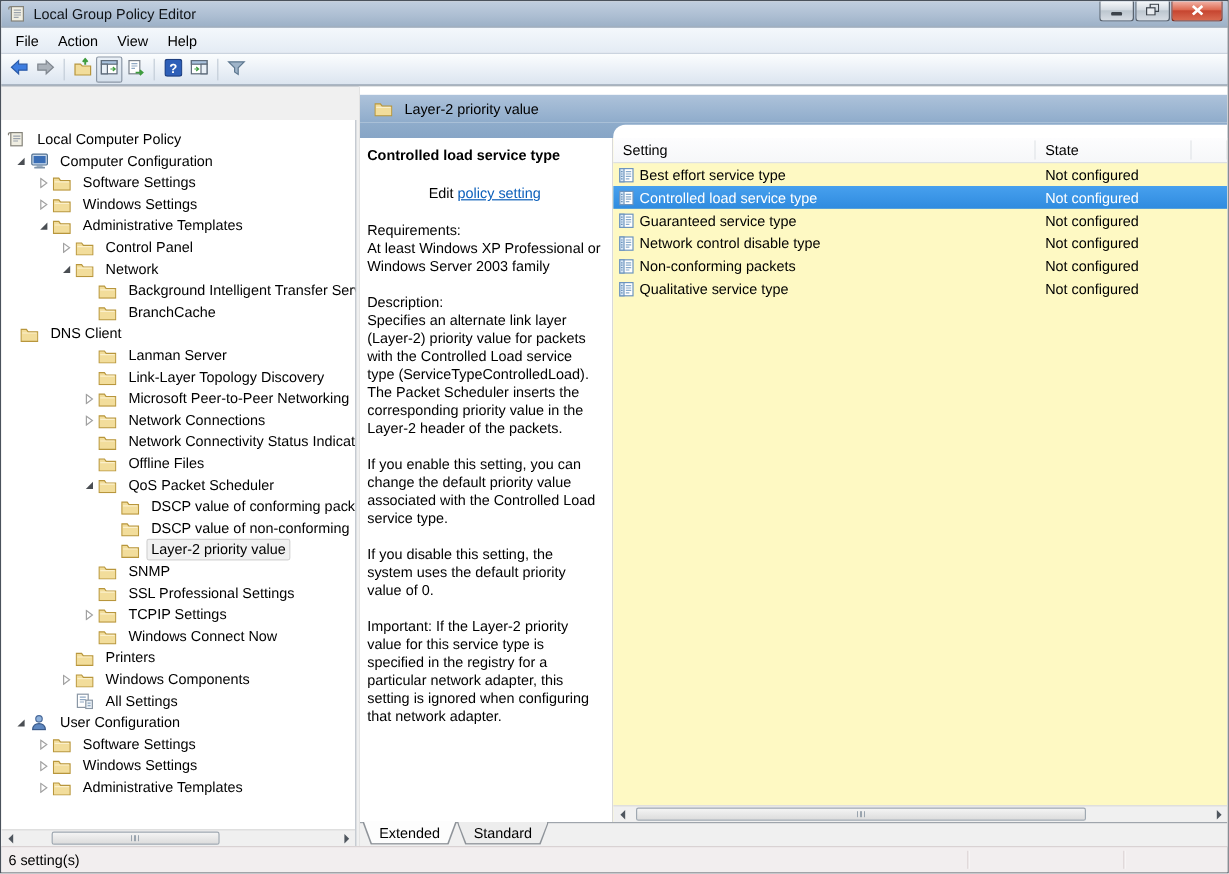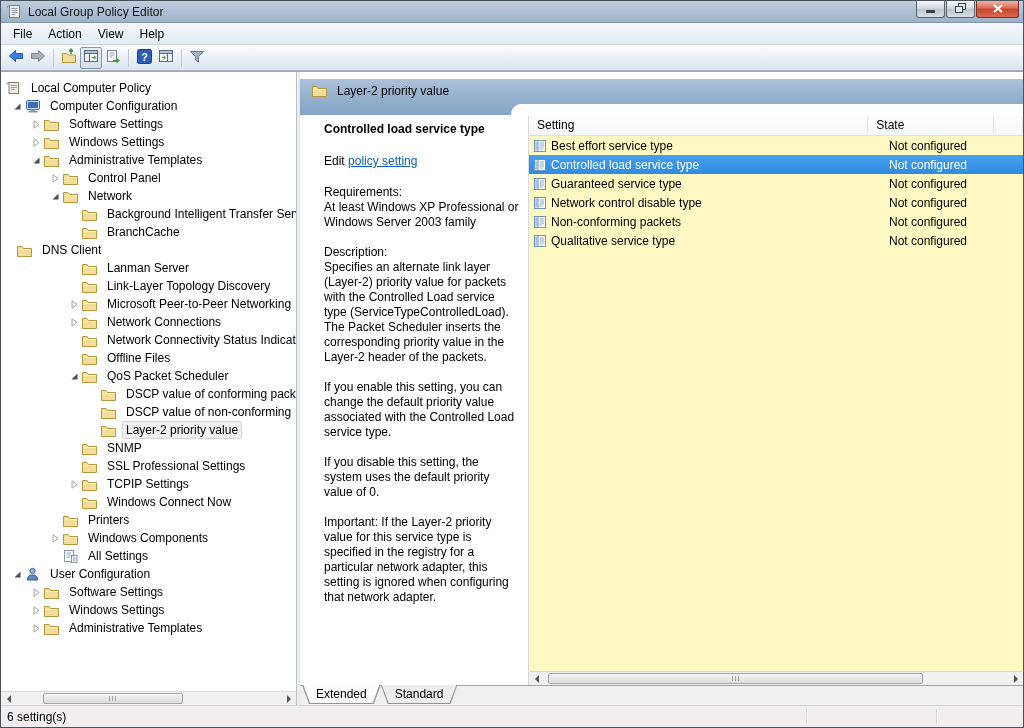"Local Computer Policy" .tree-pane { margin-top: none -> 28px }
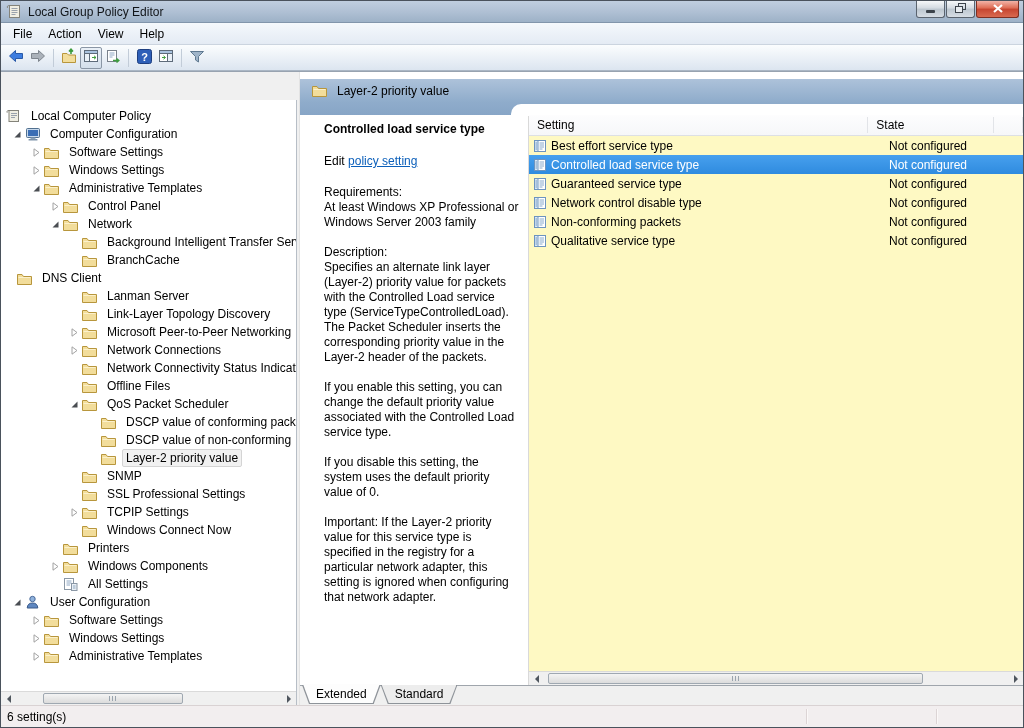"Controlled load service type" .rp-body { padding-left: 18px -> none }
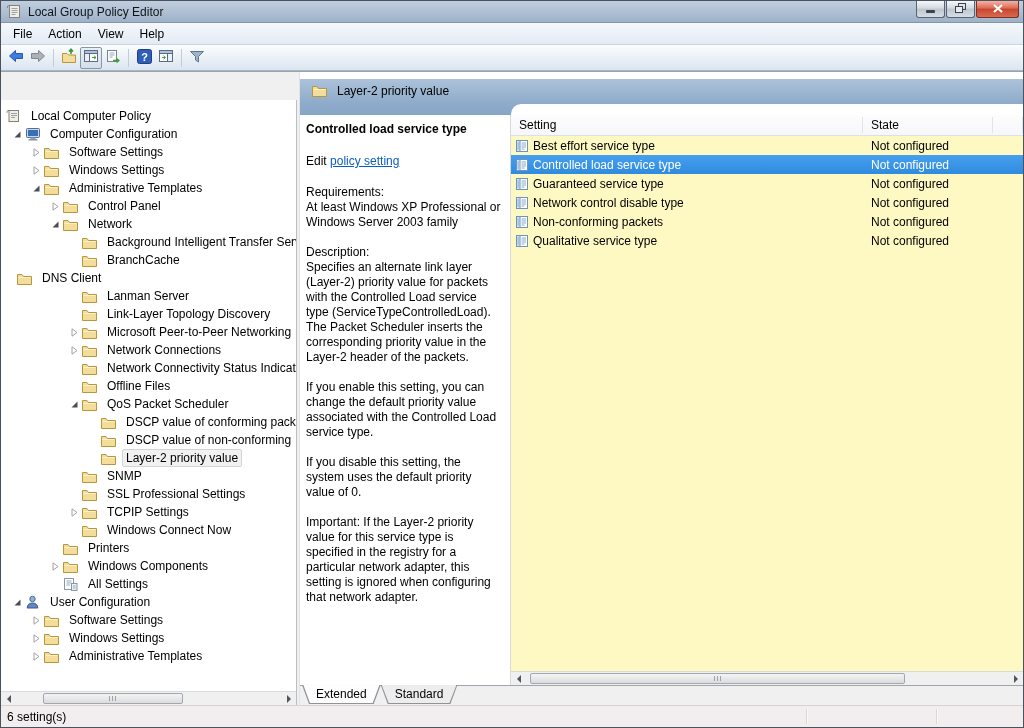"Edit policy setting" .desc .edit-line { text-align: none -> center }
